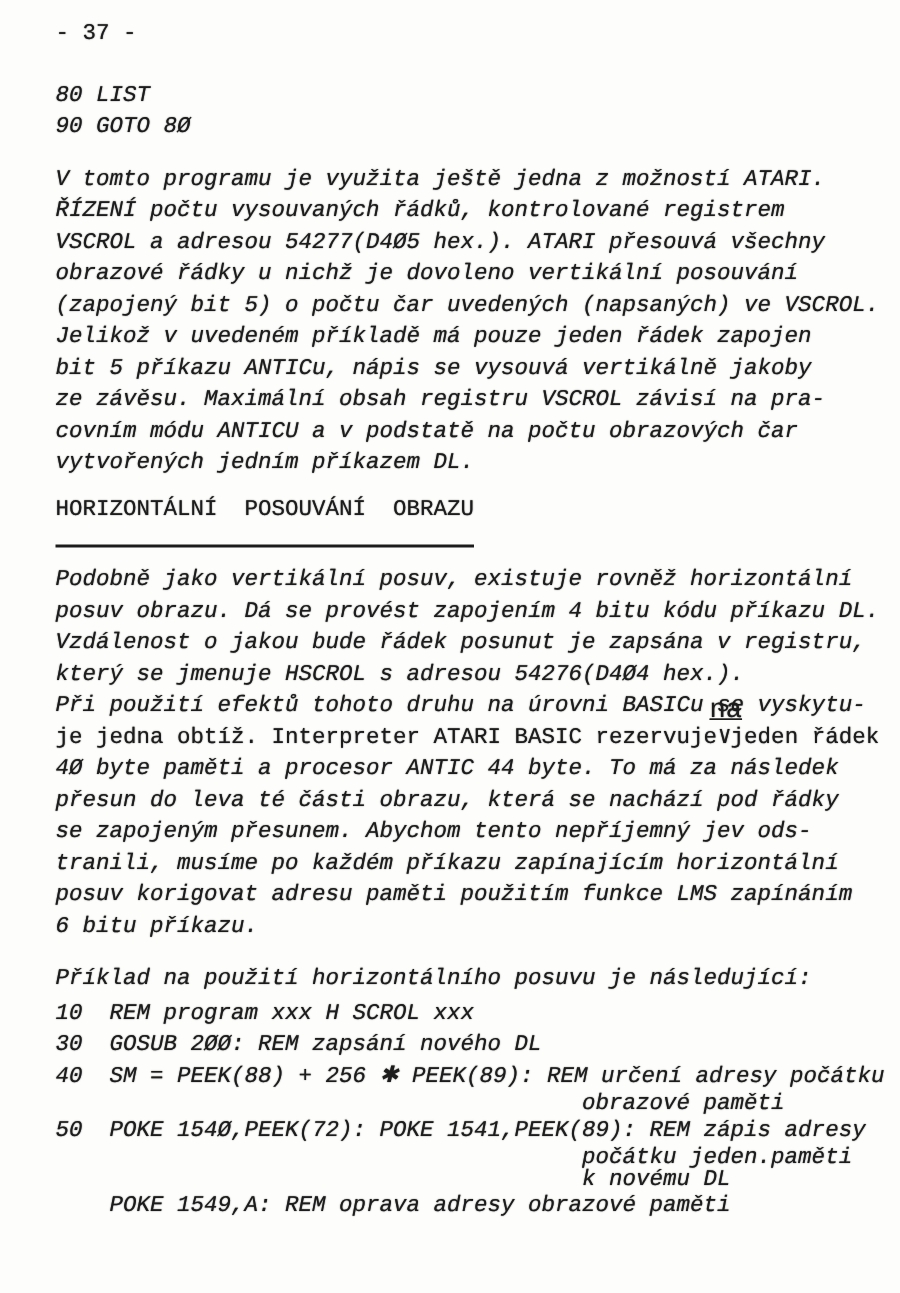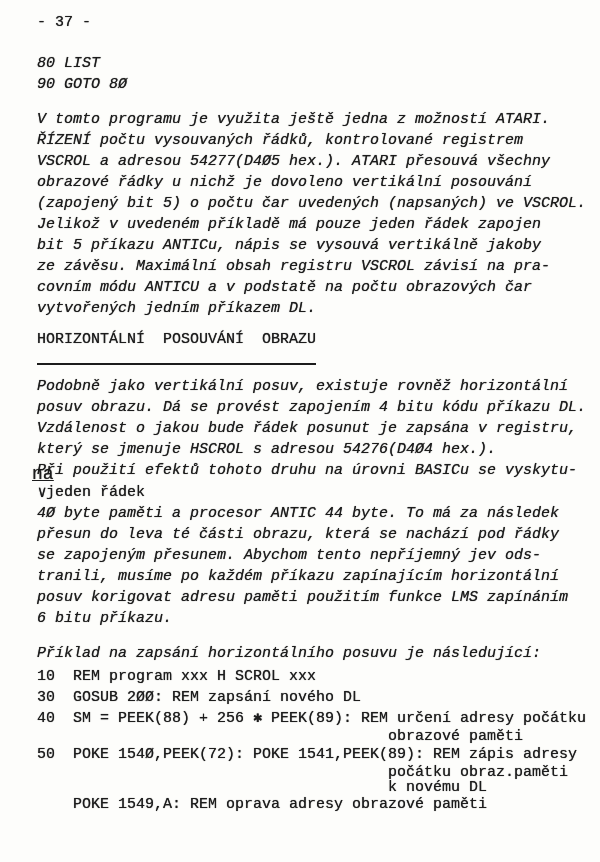"je jedna obtíž. Interpreter ATARI" span { html: none -> <span>je jedna obtíž. Interpreter ATARI BASIC rezervuje</span> }
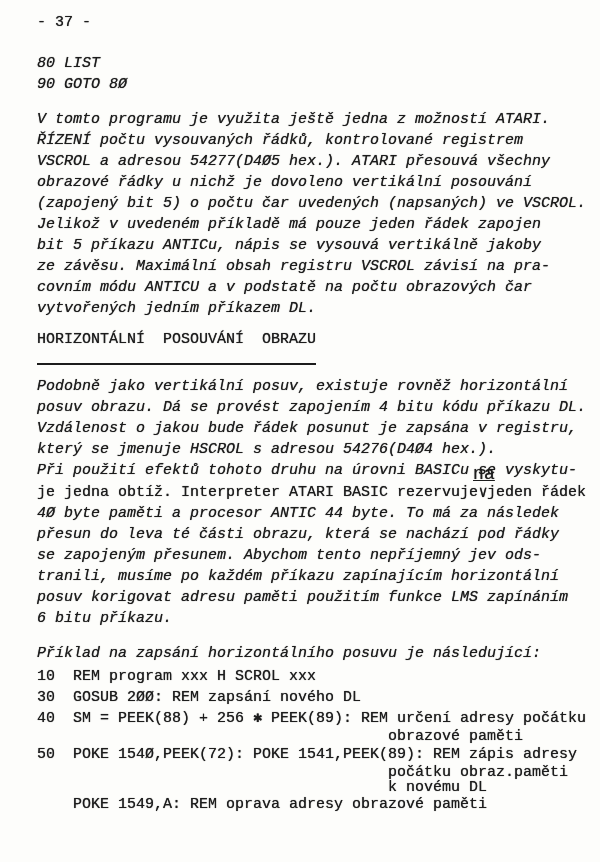"Příklad na zapsání horizontálního posuvu" div.example-intro { text: zapsání -> použití }
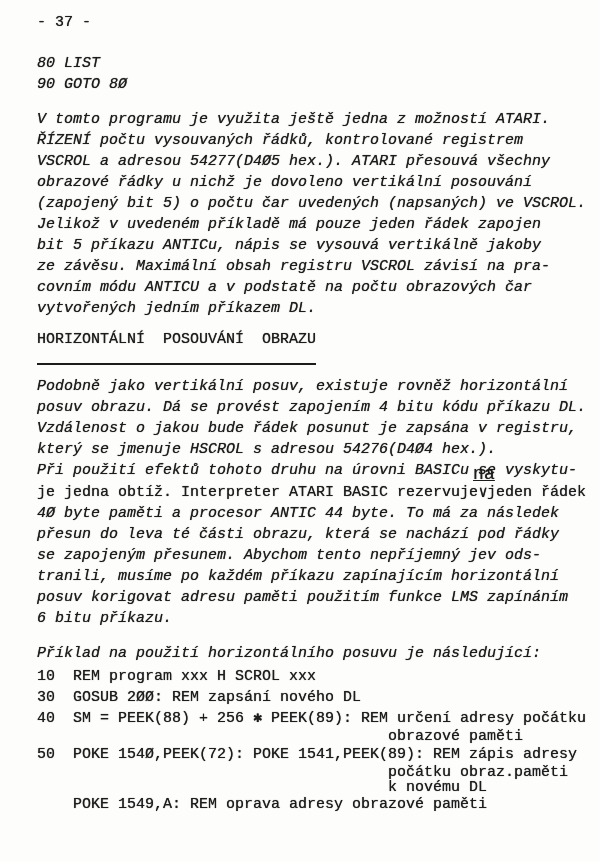"10 REM program xxx H" .program-listing { font-style: none -> italic }
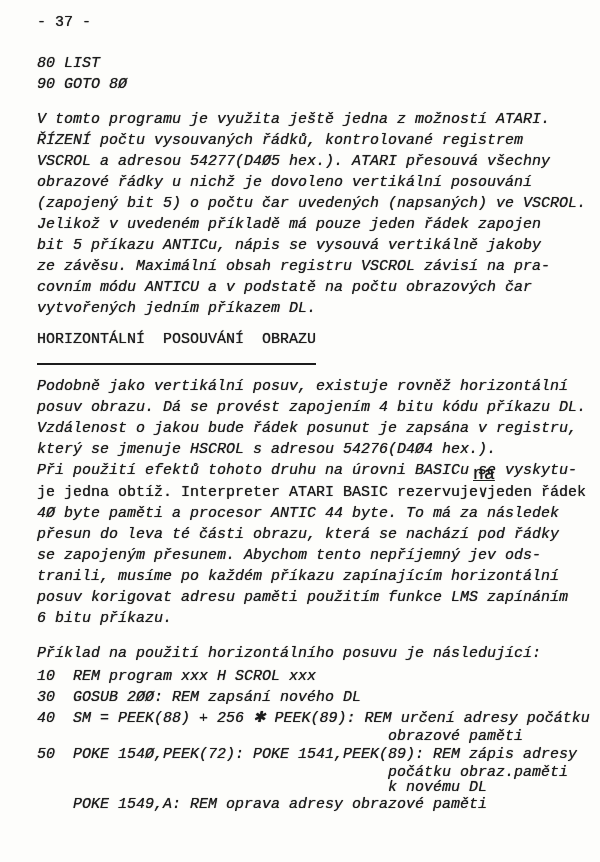"počátku obraz.paměti" div.code-line { text: obraz.paměti -> jeden.paměti }
